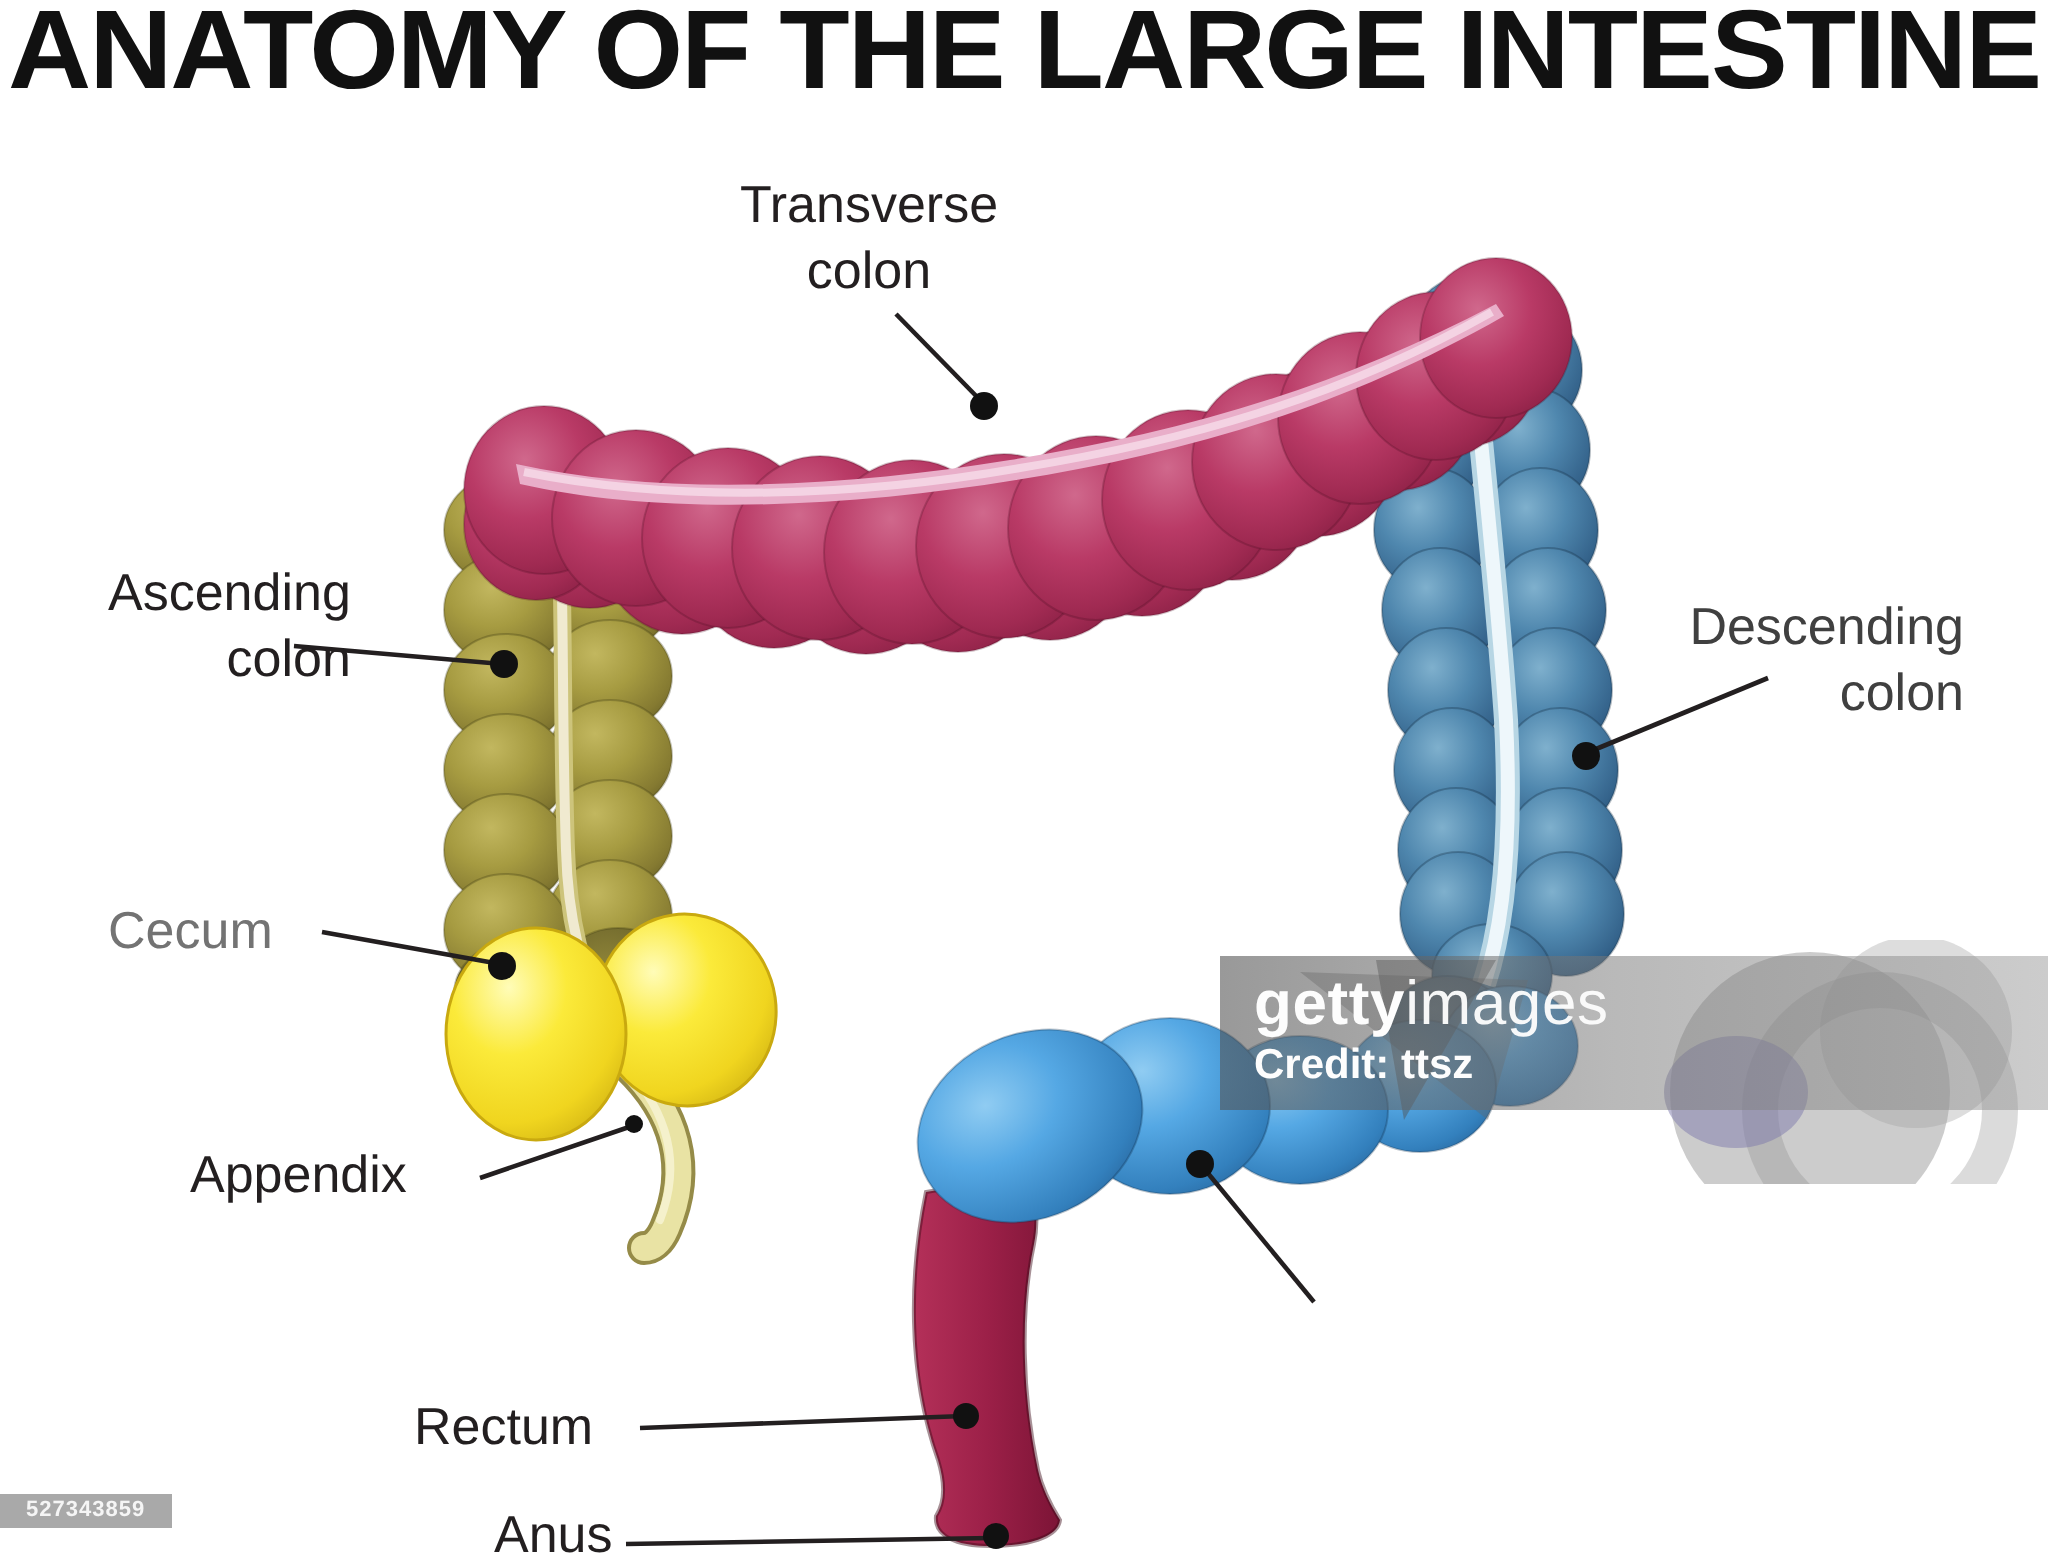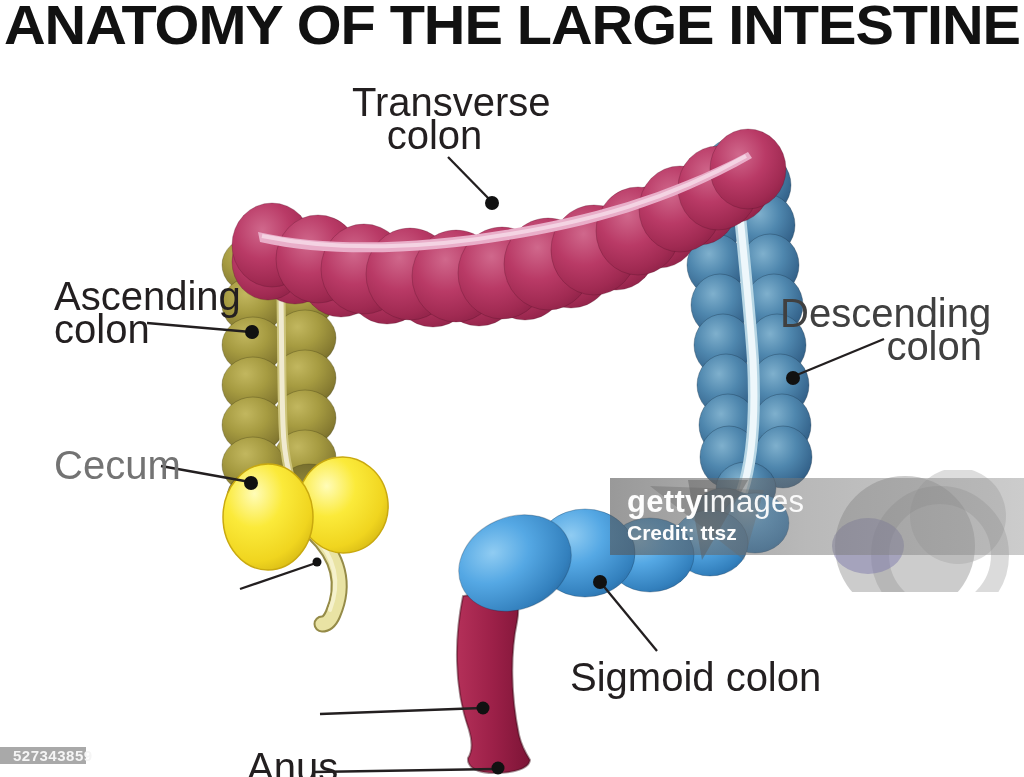"Transverse" .lbl { font-size: 40px -> 26px }
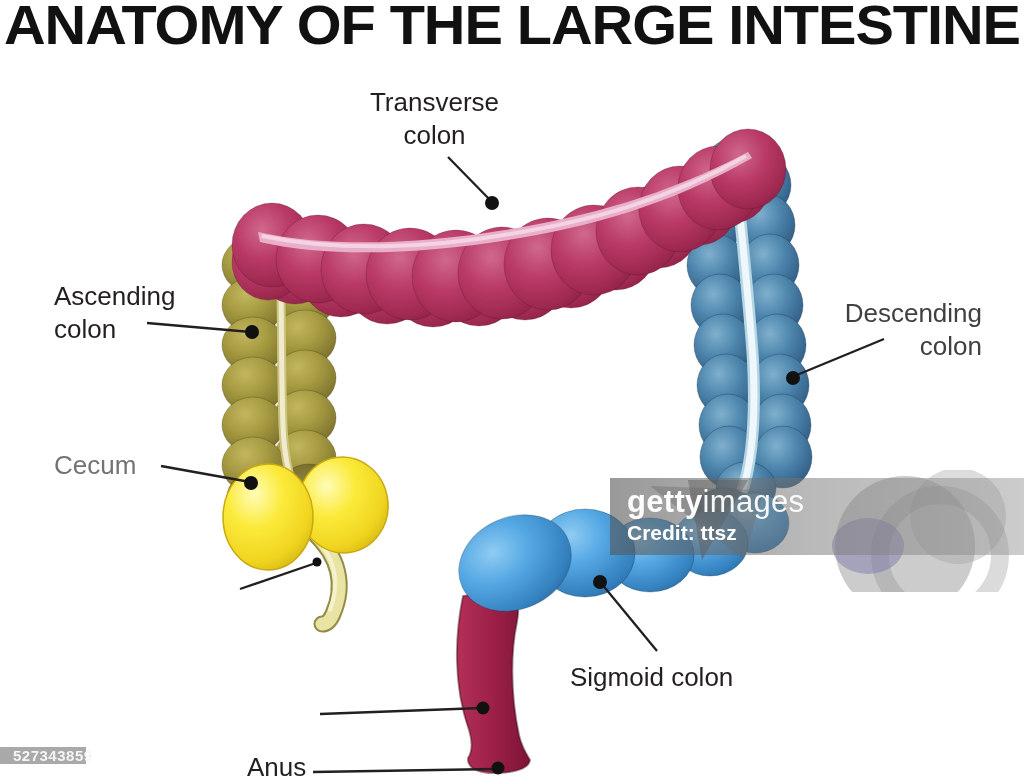"Ascending" #lbl-ascending { text-align: left -> right }
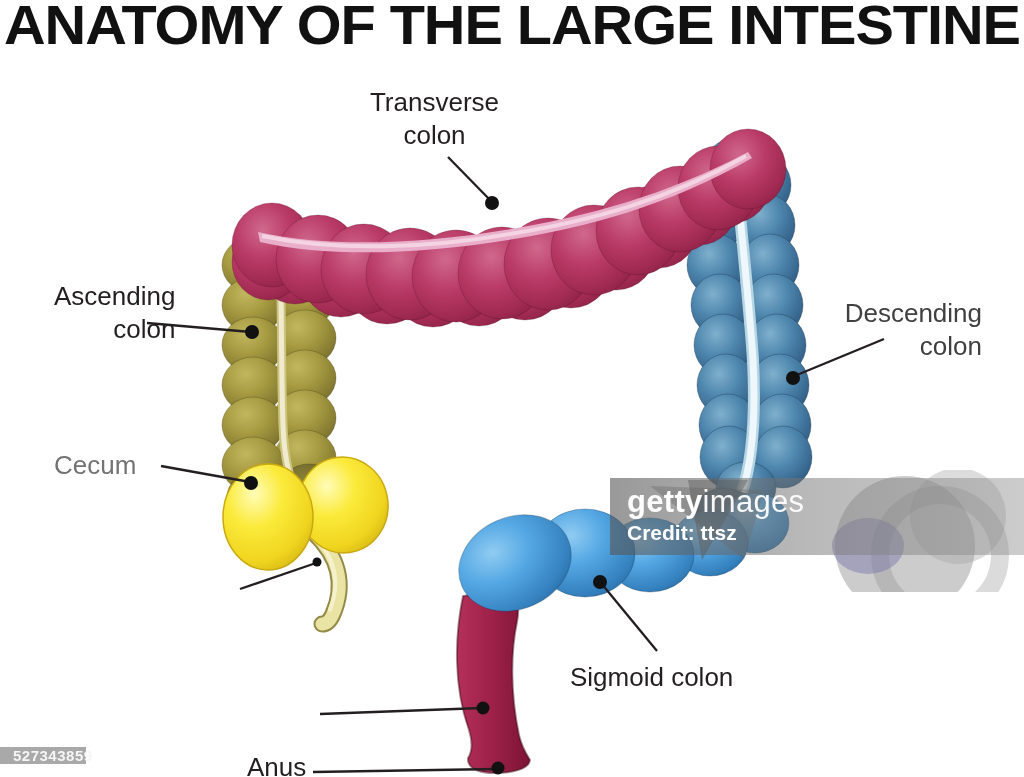"Appendix" div.lbl { html: none -> <div>Appendix</div> }
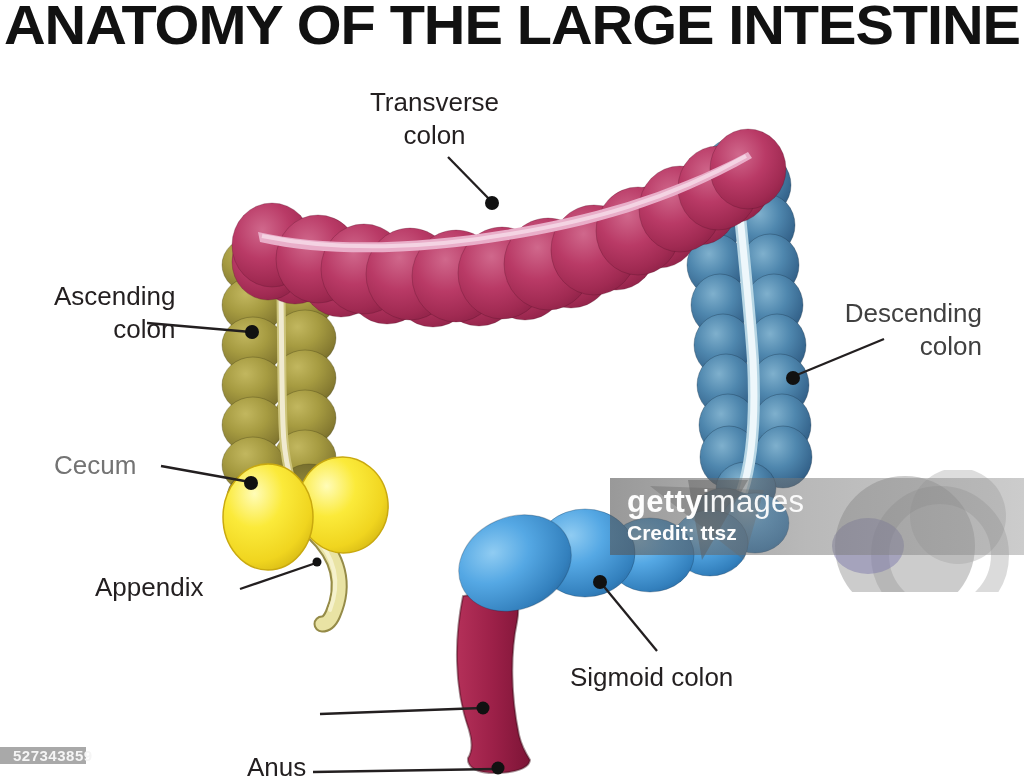"Sigmoid colon" div.lbl { html: <div>Sigmoid colon</div> -> none }
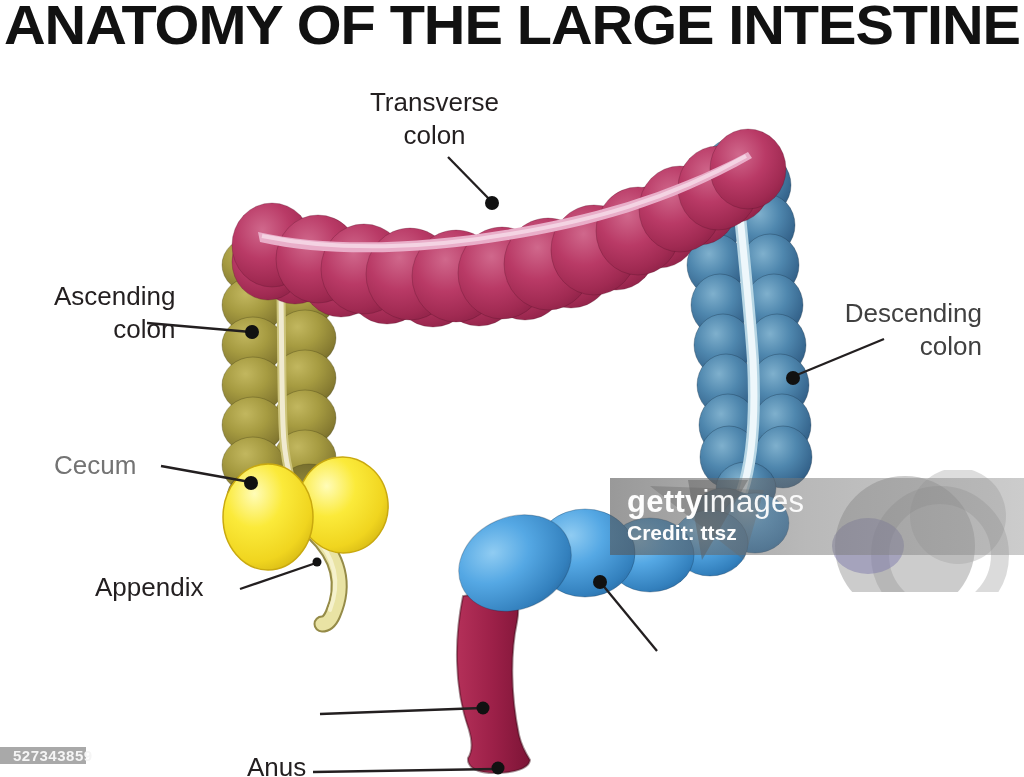"Rectum" div.lbl { html: none -> <div>Rectum</div> }
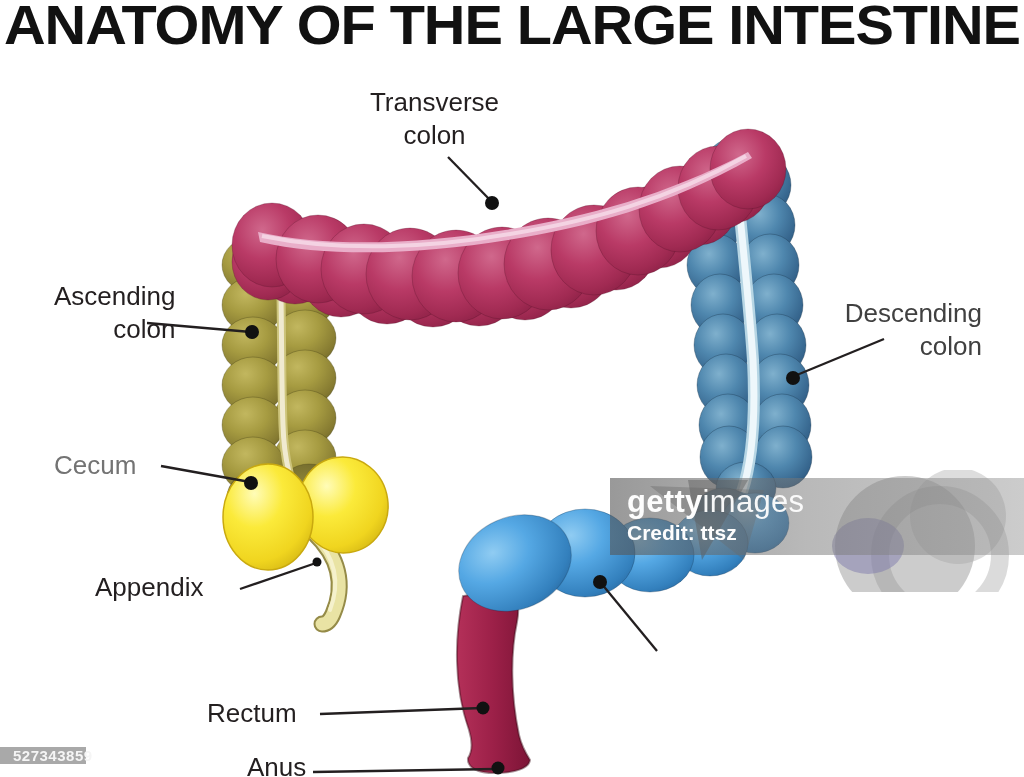"527343859" #wm-id { font-size: 15px -> 11px }
